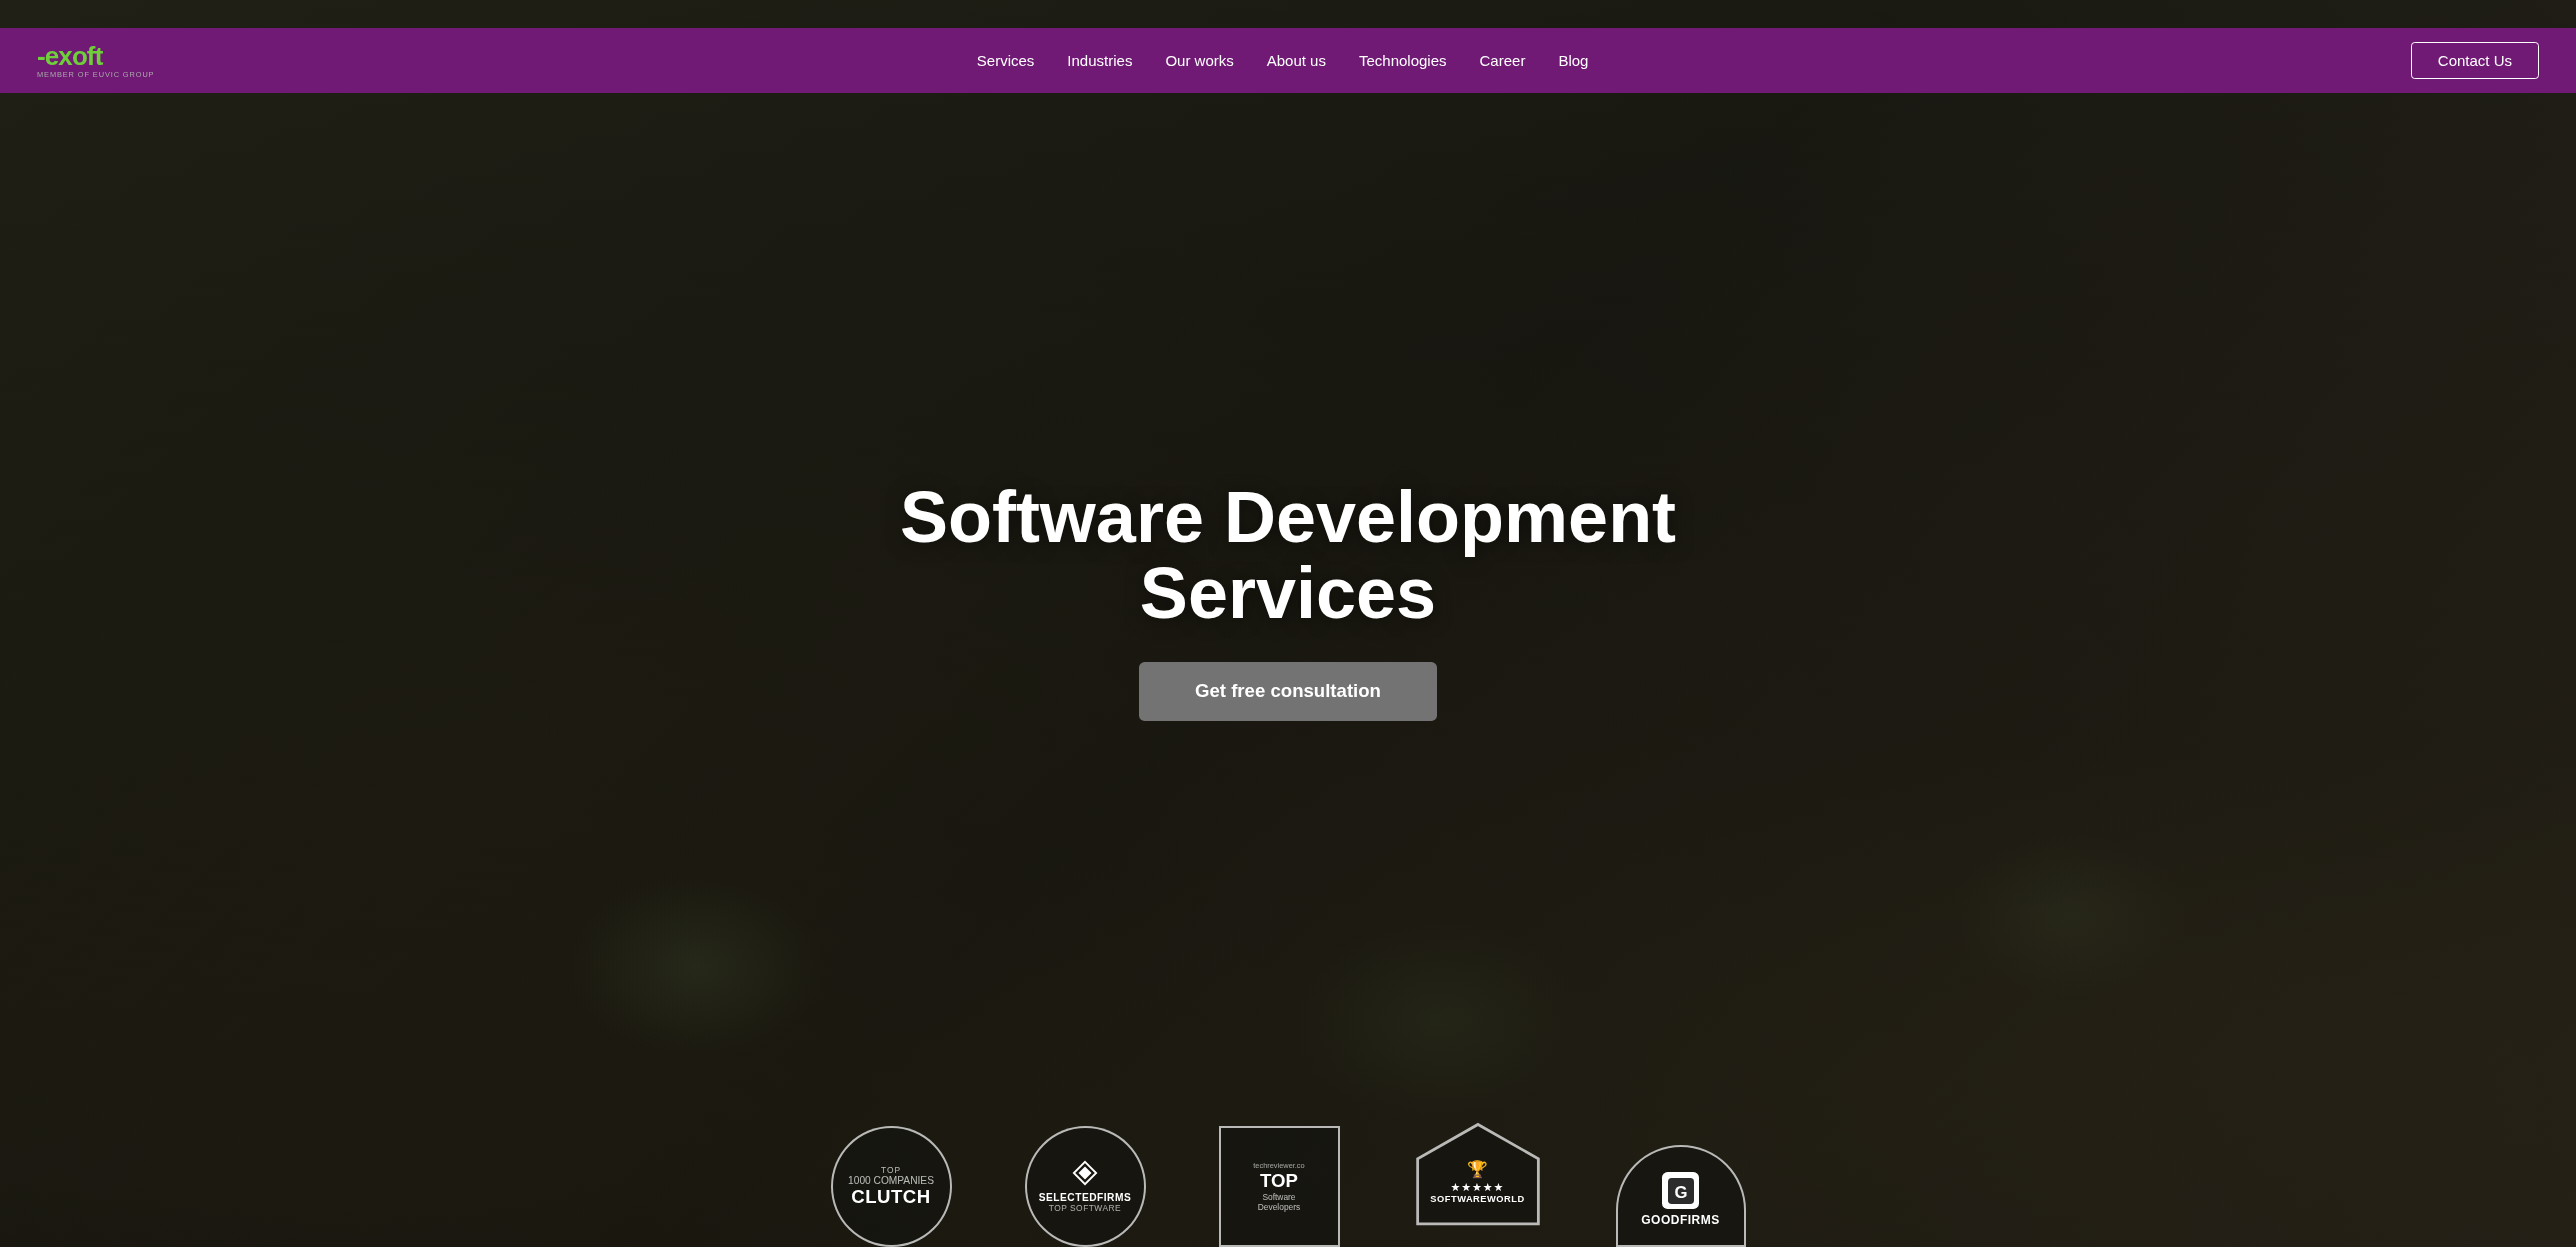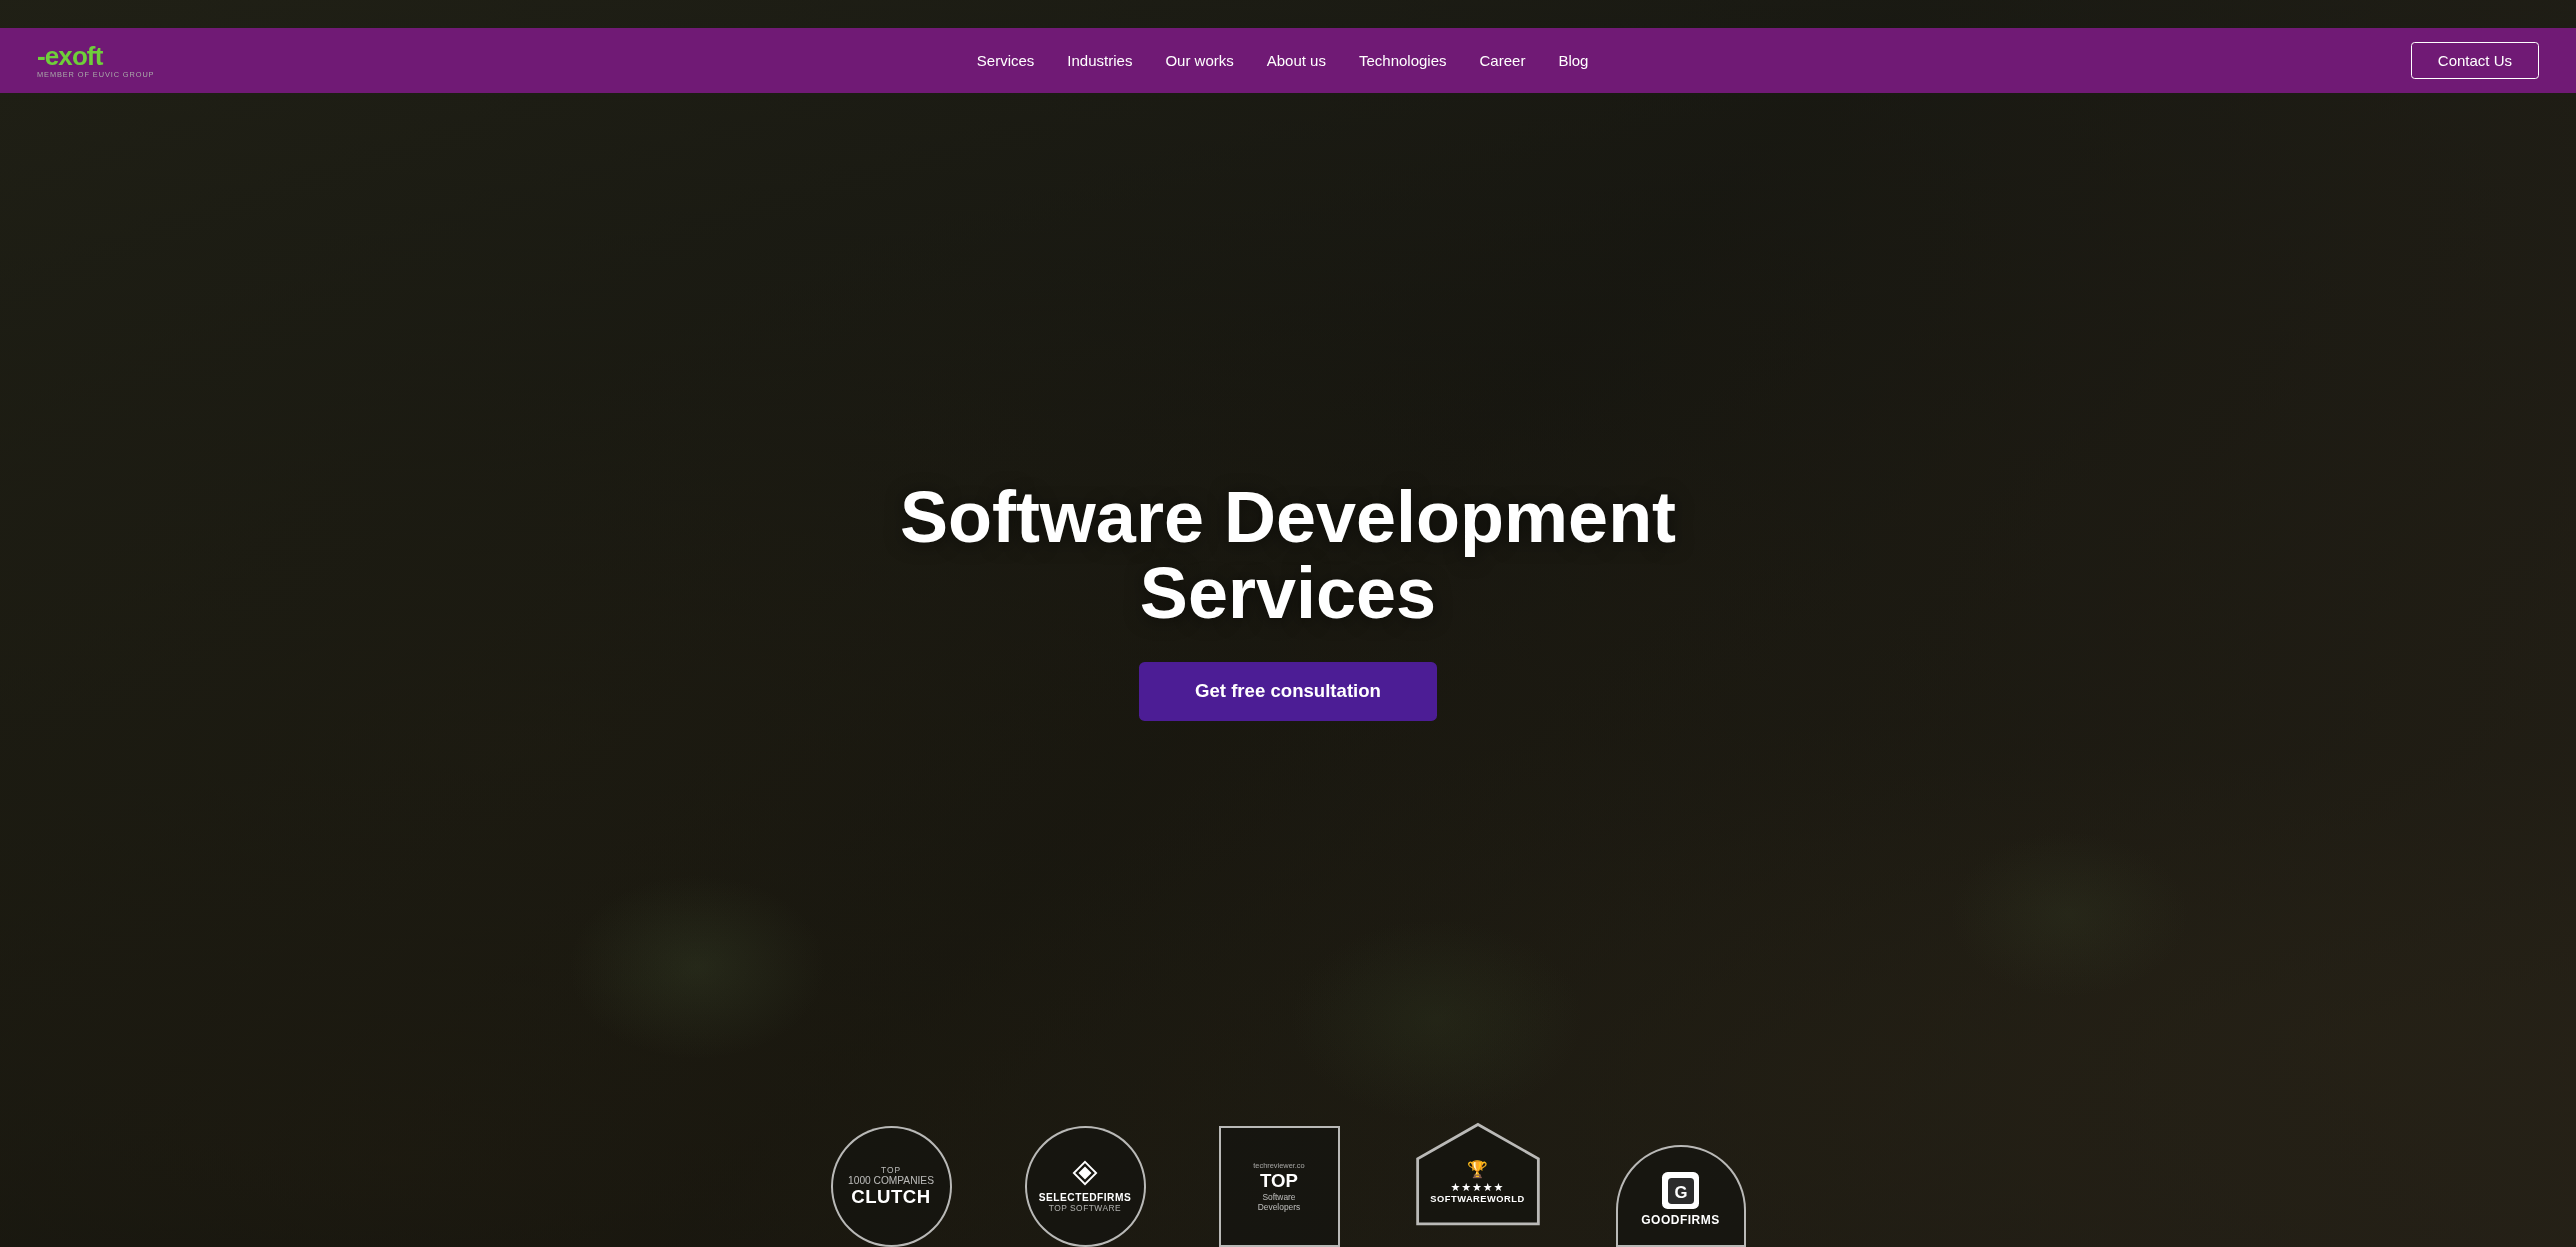"Get free consultation" .hero-cta { background: #4c1d95 -> #737373 }
